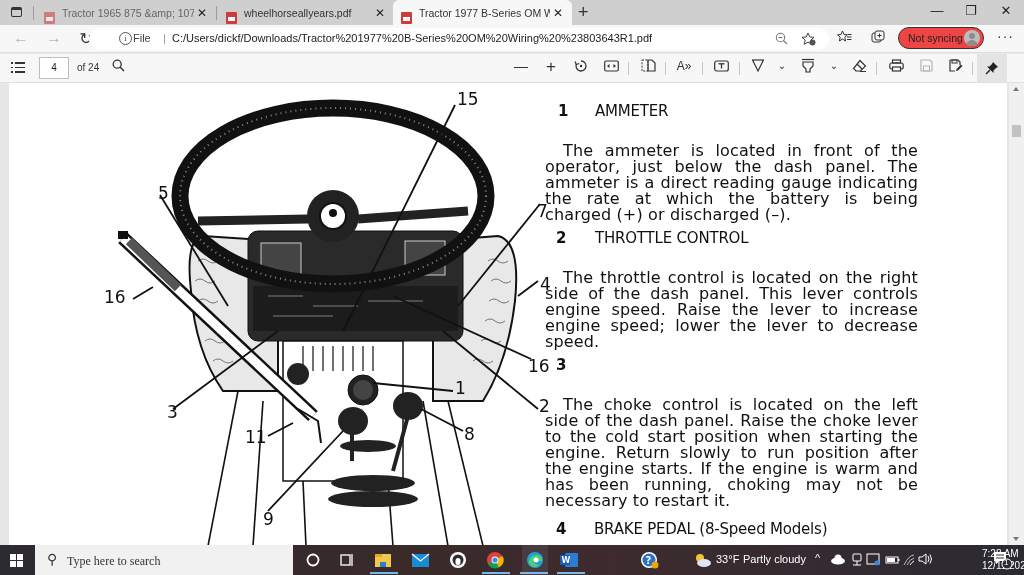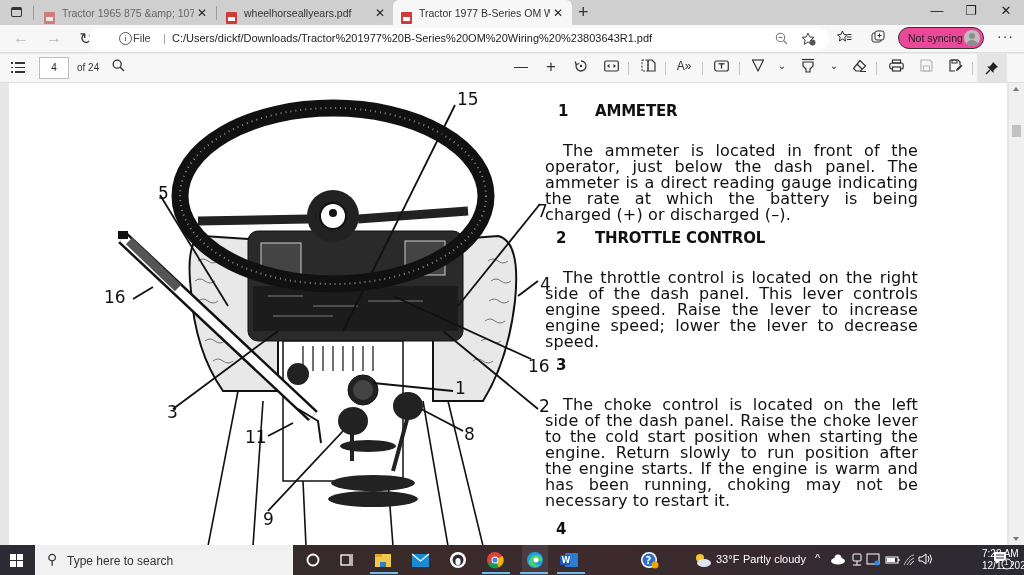"Not syncing" .sync-btn { background: #ec4899 -> #ef4444 }
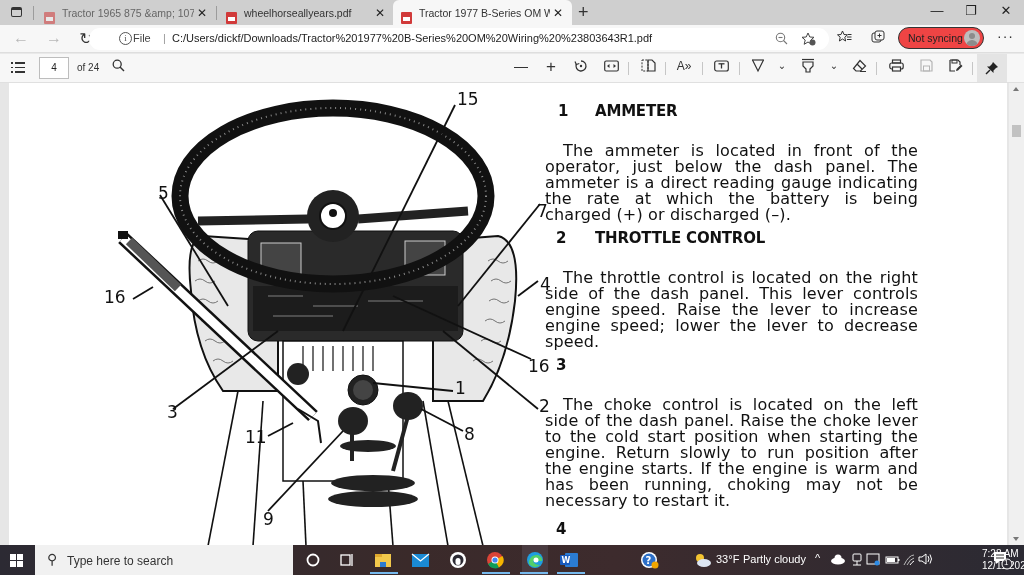"AMMETER" .sec-title { font-weight: bold -> normal }
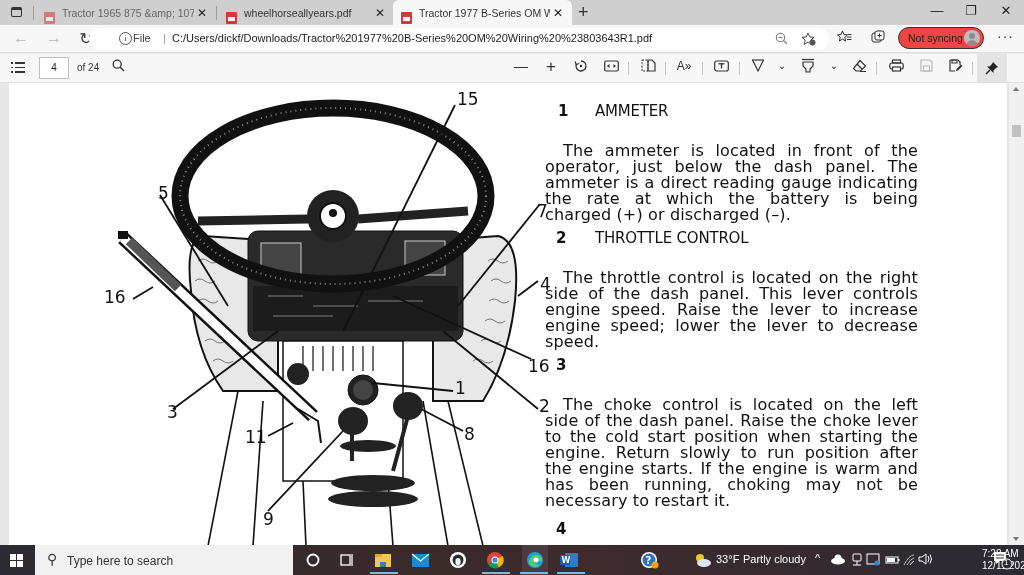"BRAKE PEDAL (8-Speed Models)" span.sec-title { html: none -> <span>BRAKE PEDAL (8-Speed Models)</span> }
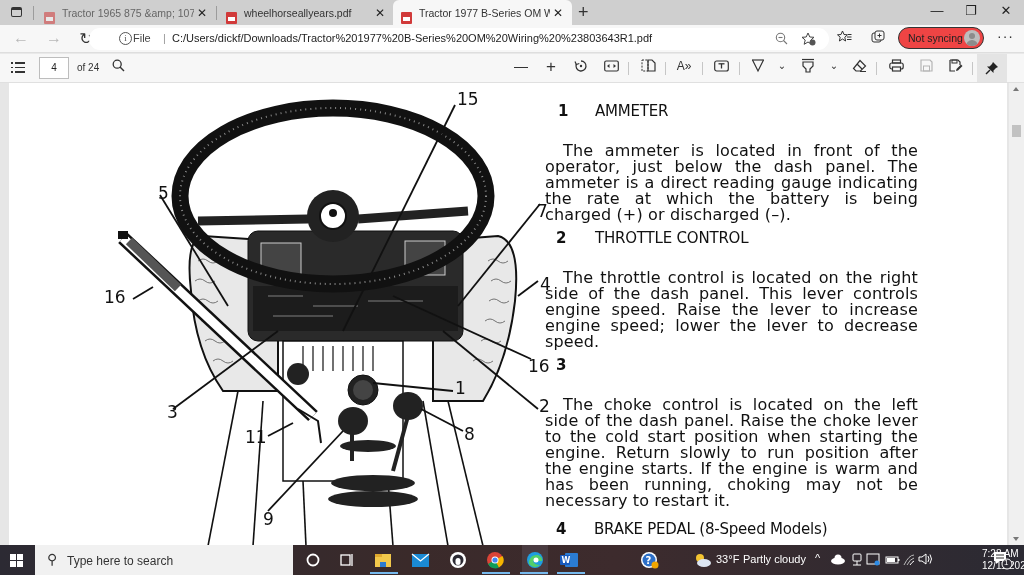"Type here to search" .search-box .ph { font-family: none -> Liberation Serif, serif }
